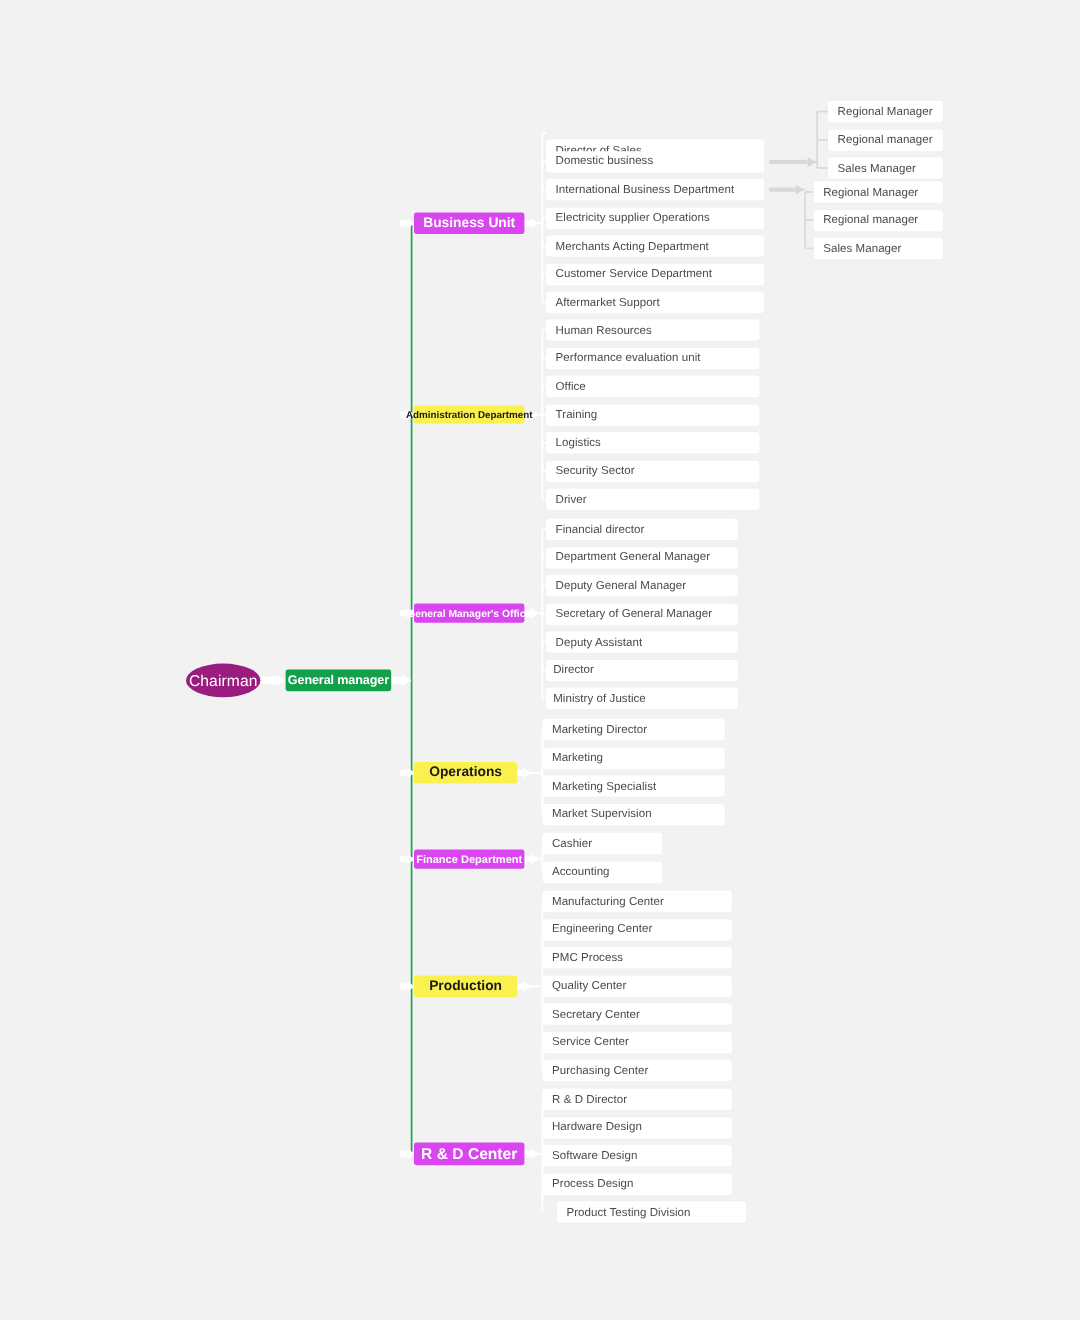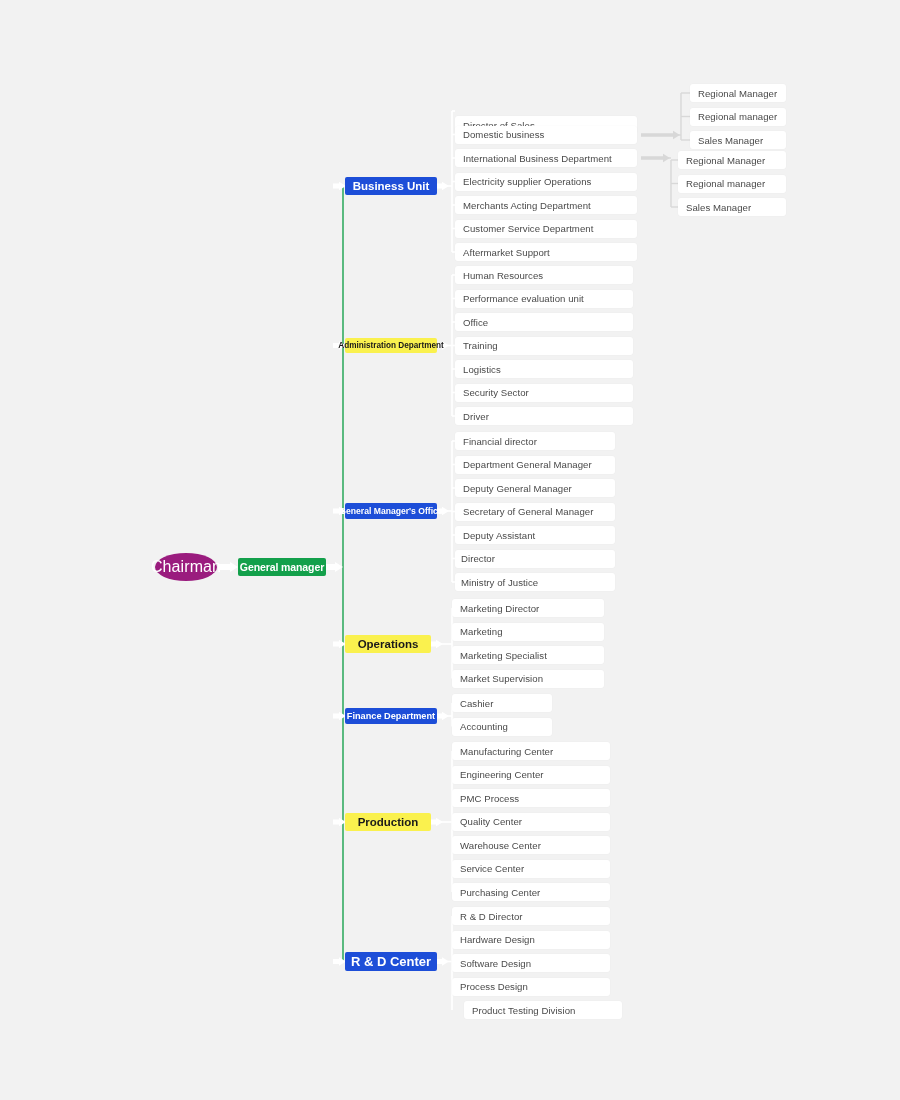"Business Unit" .dept.green { background: #1d4ed8 -> #d946ef }
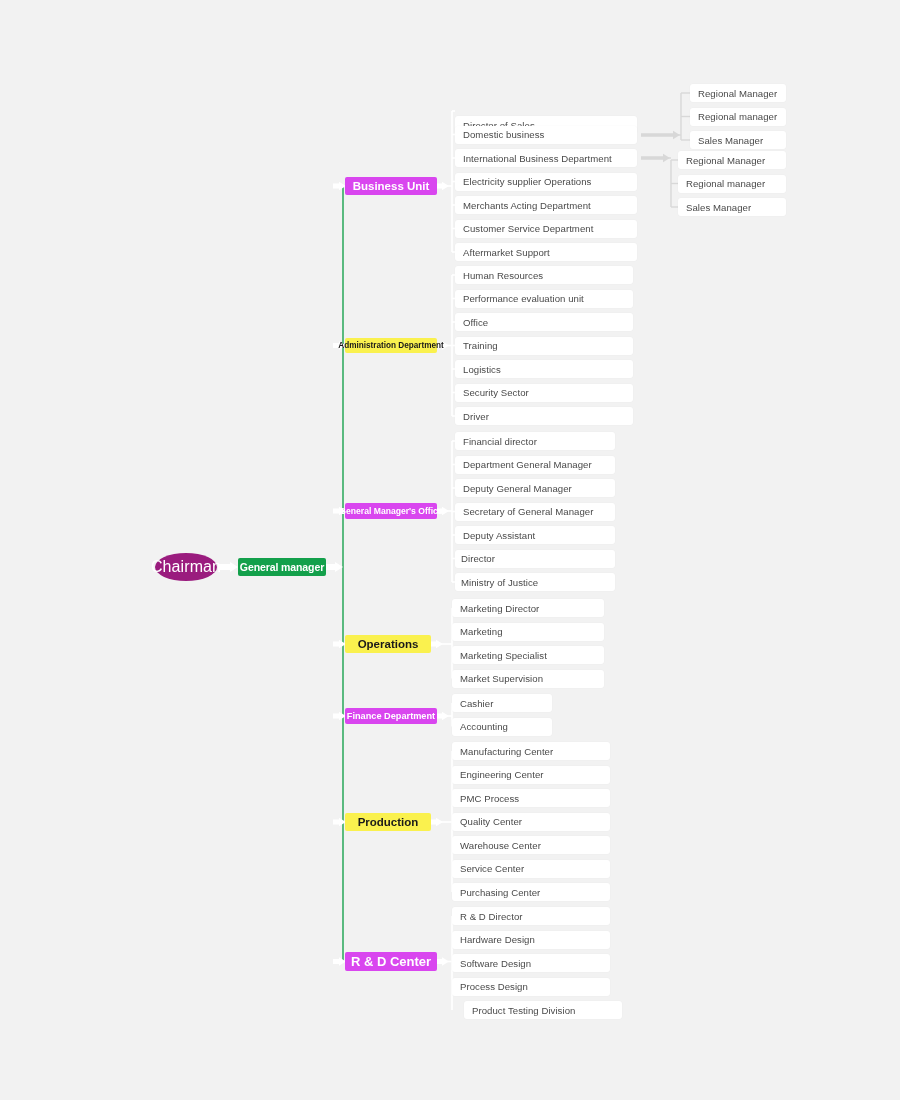"Chairman" .root-ellipse { font-size: 16px -> 13px }
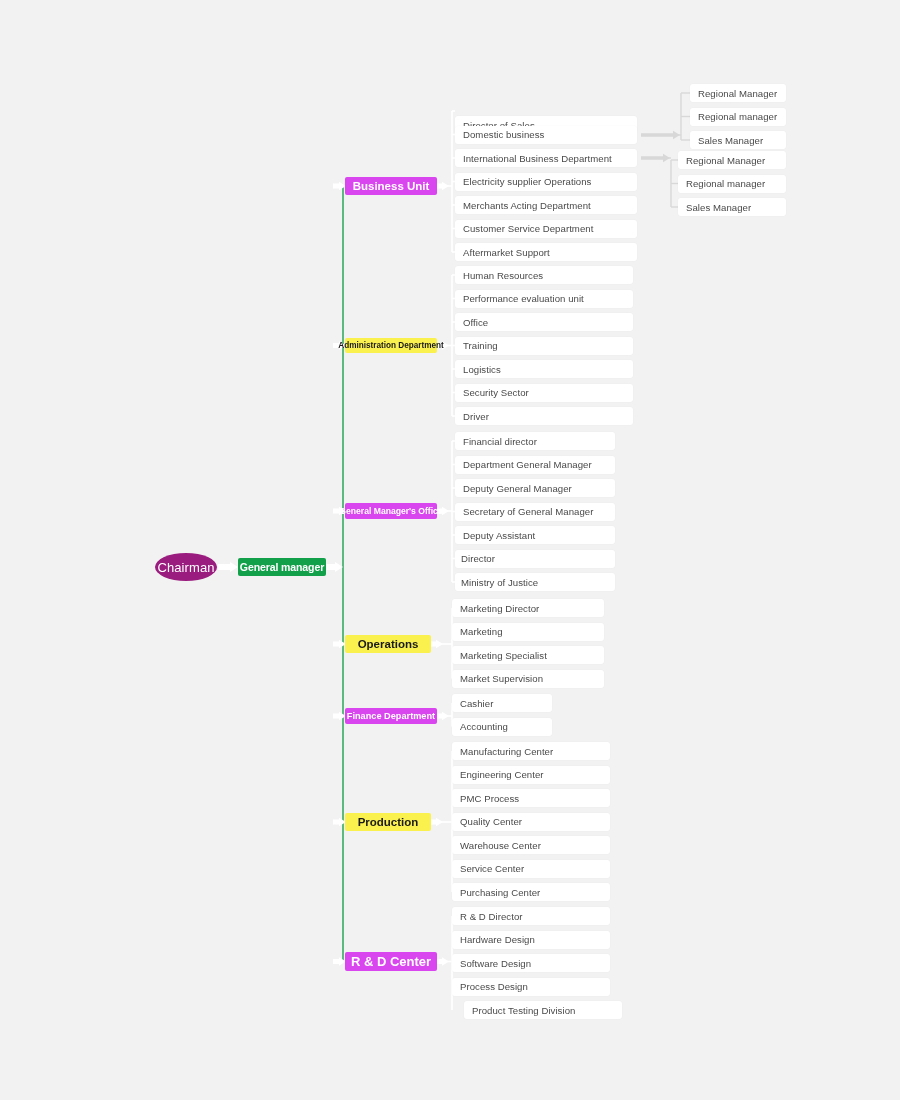"Warehouse Center" span { text: Warehouse -> Secretary }
